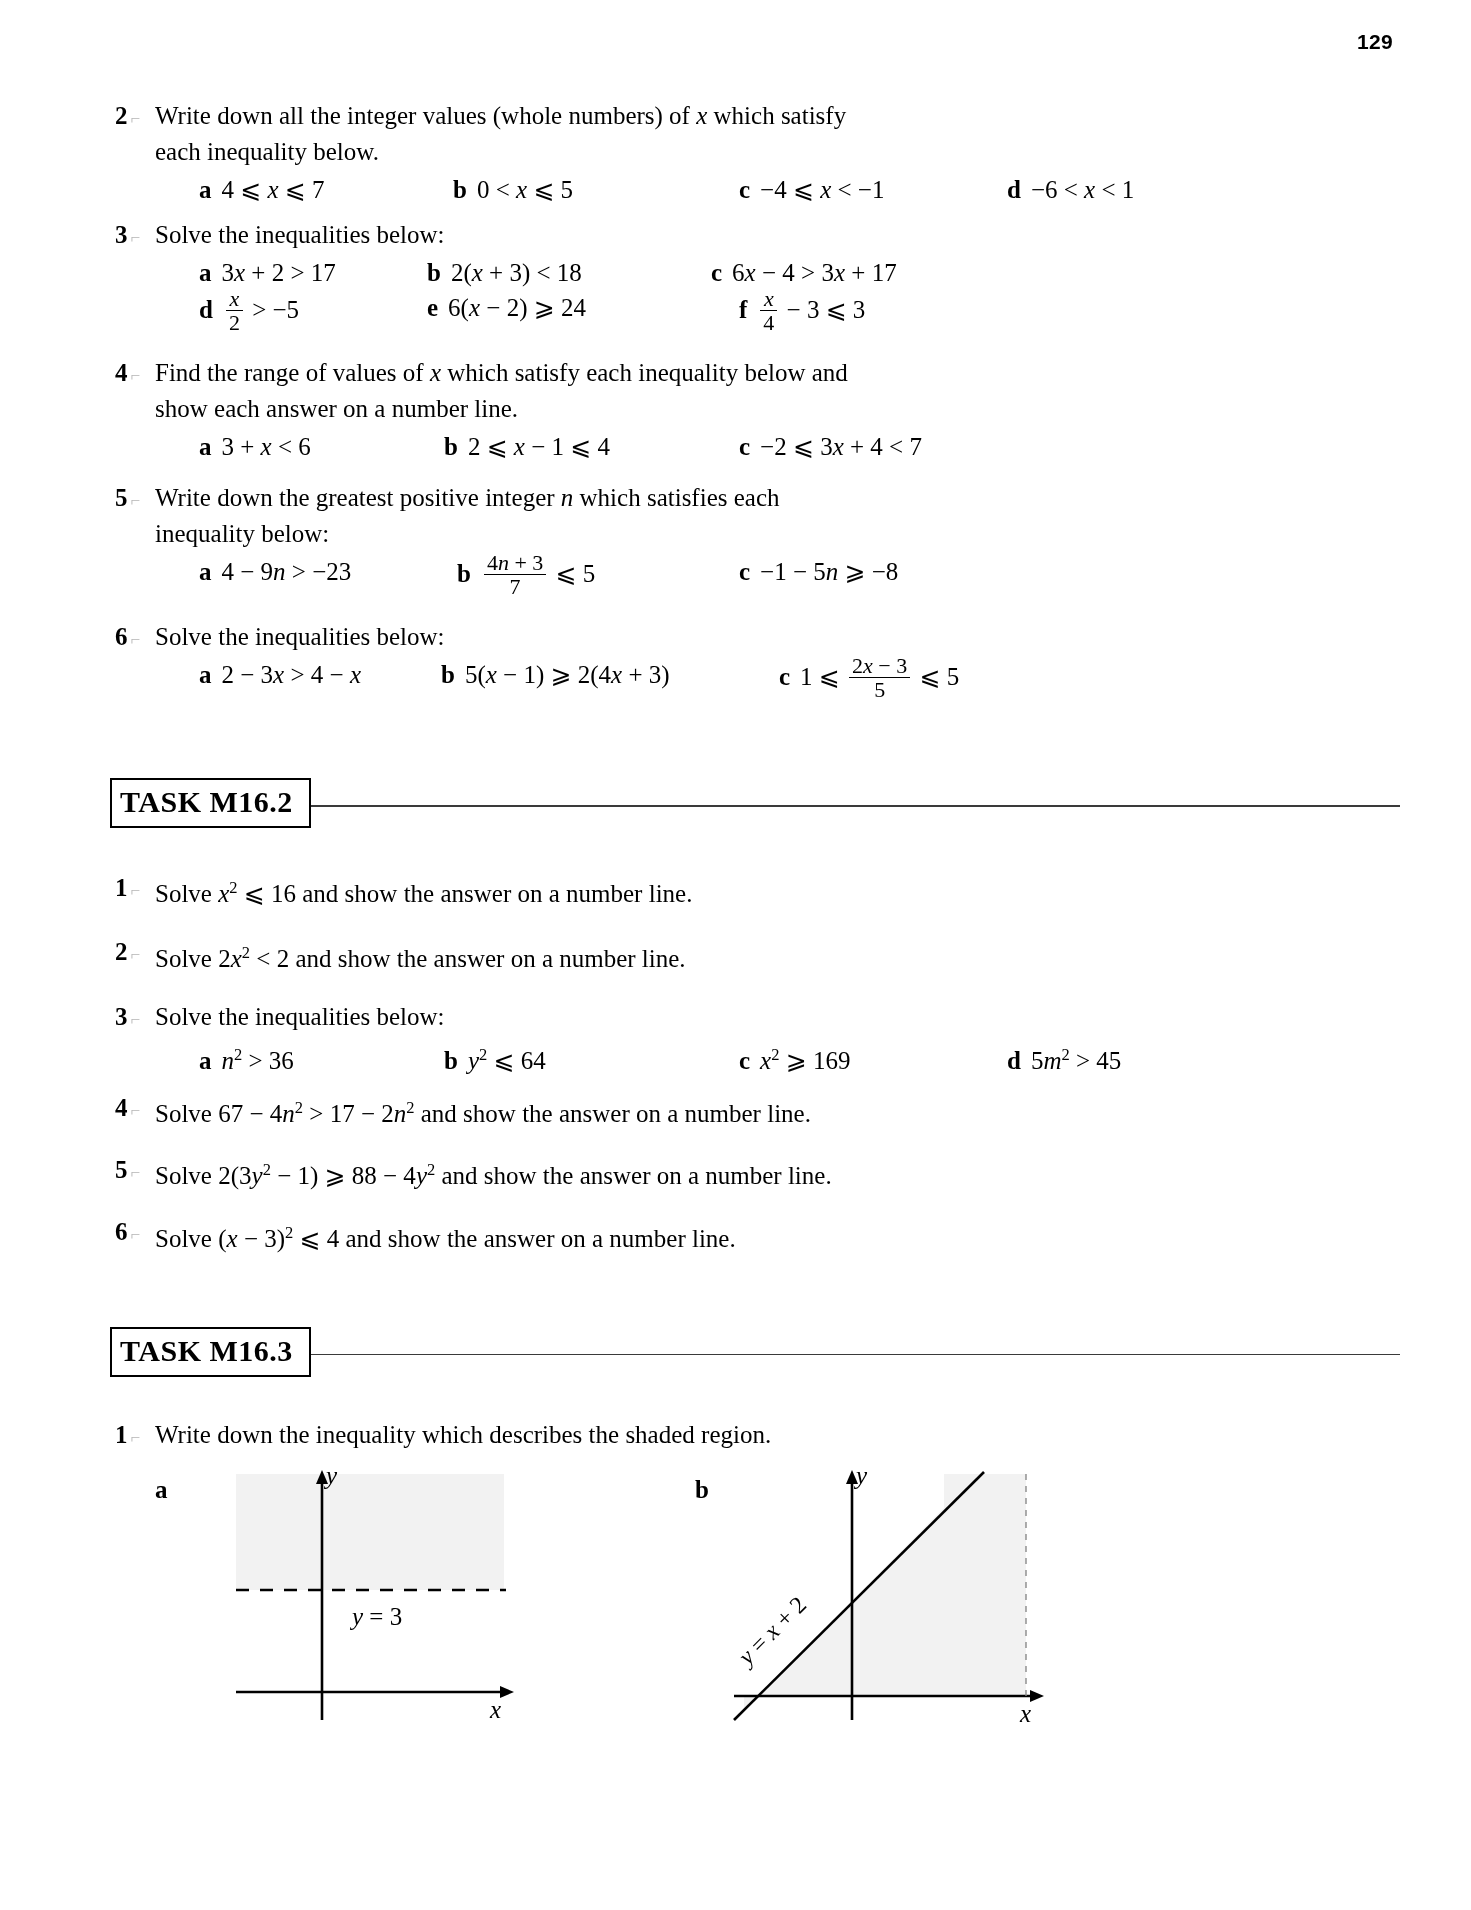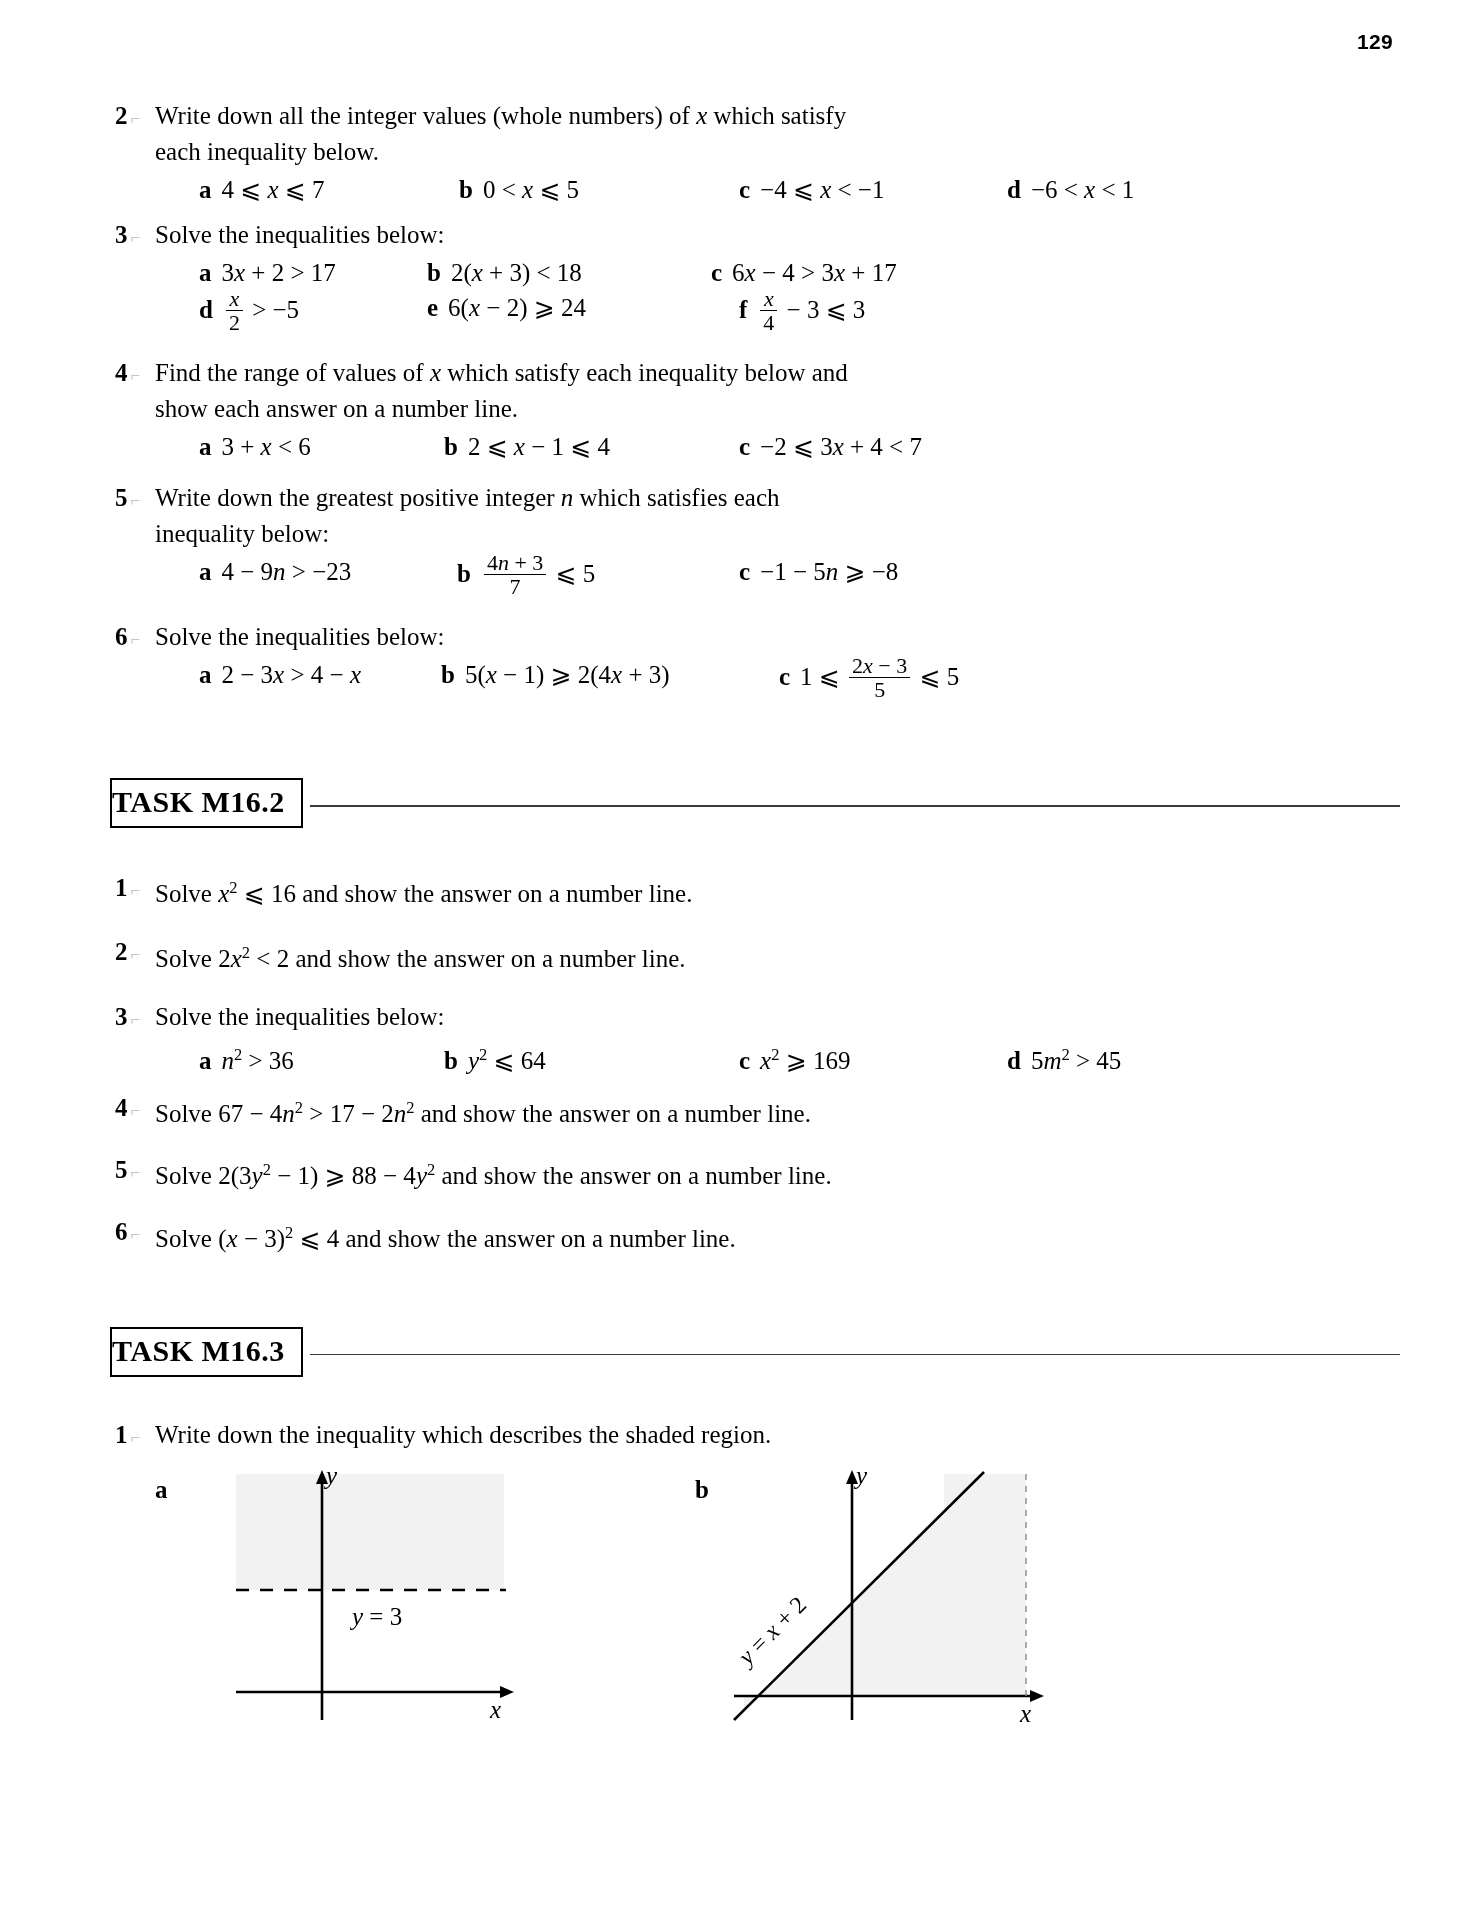"b 0 < x ⩽" span.part { left: 260px -> 254px }
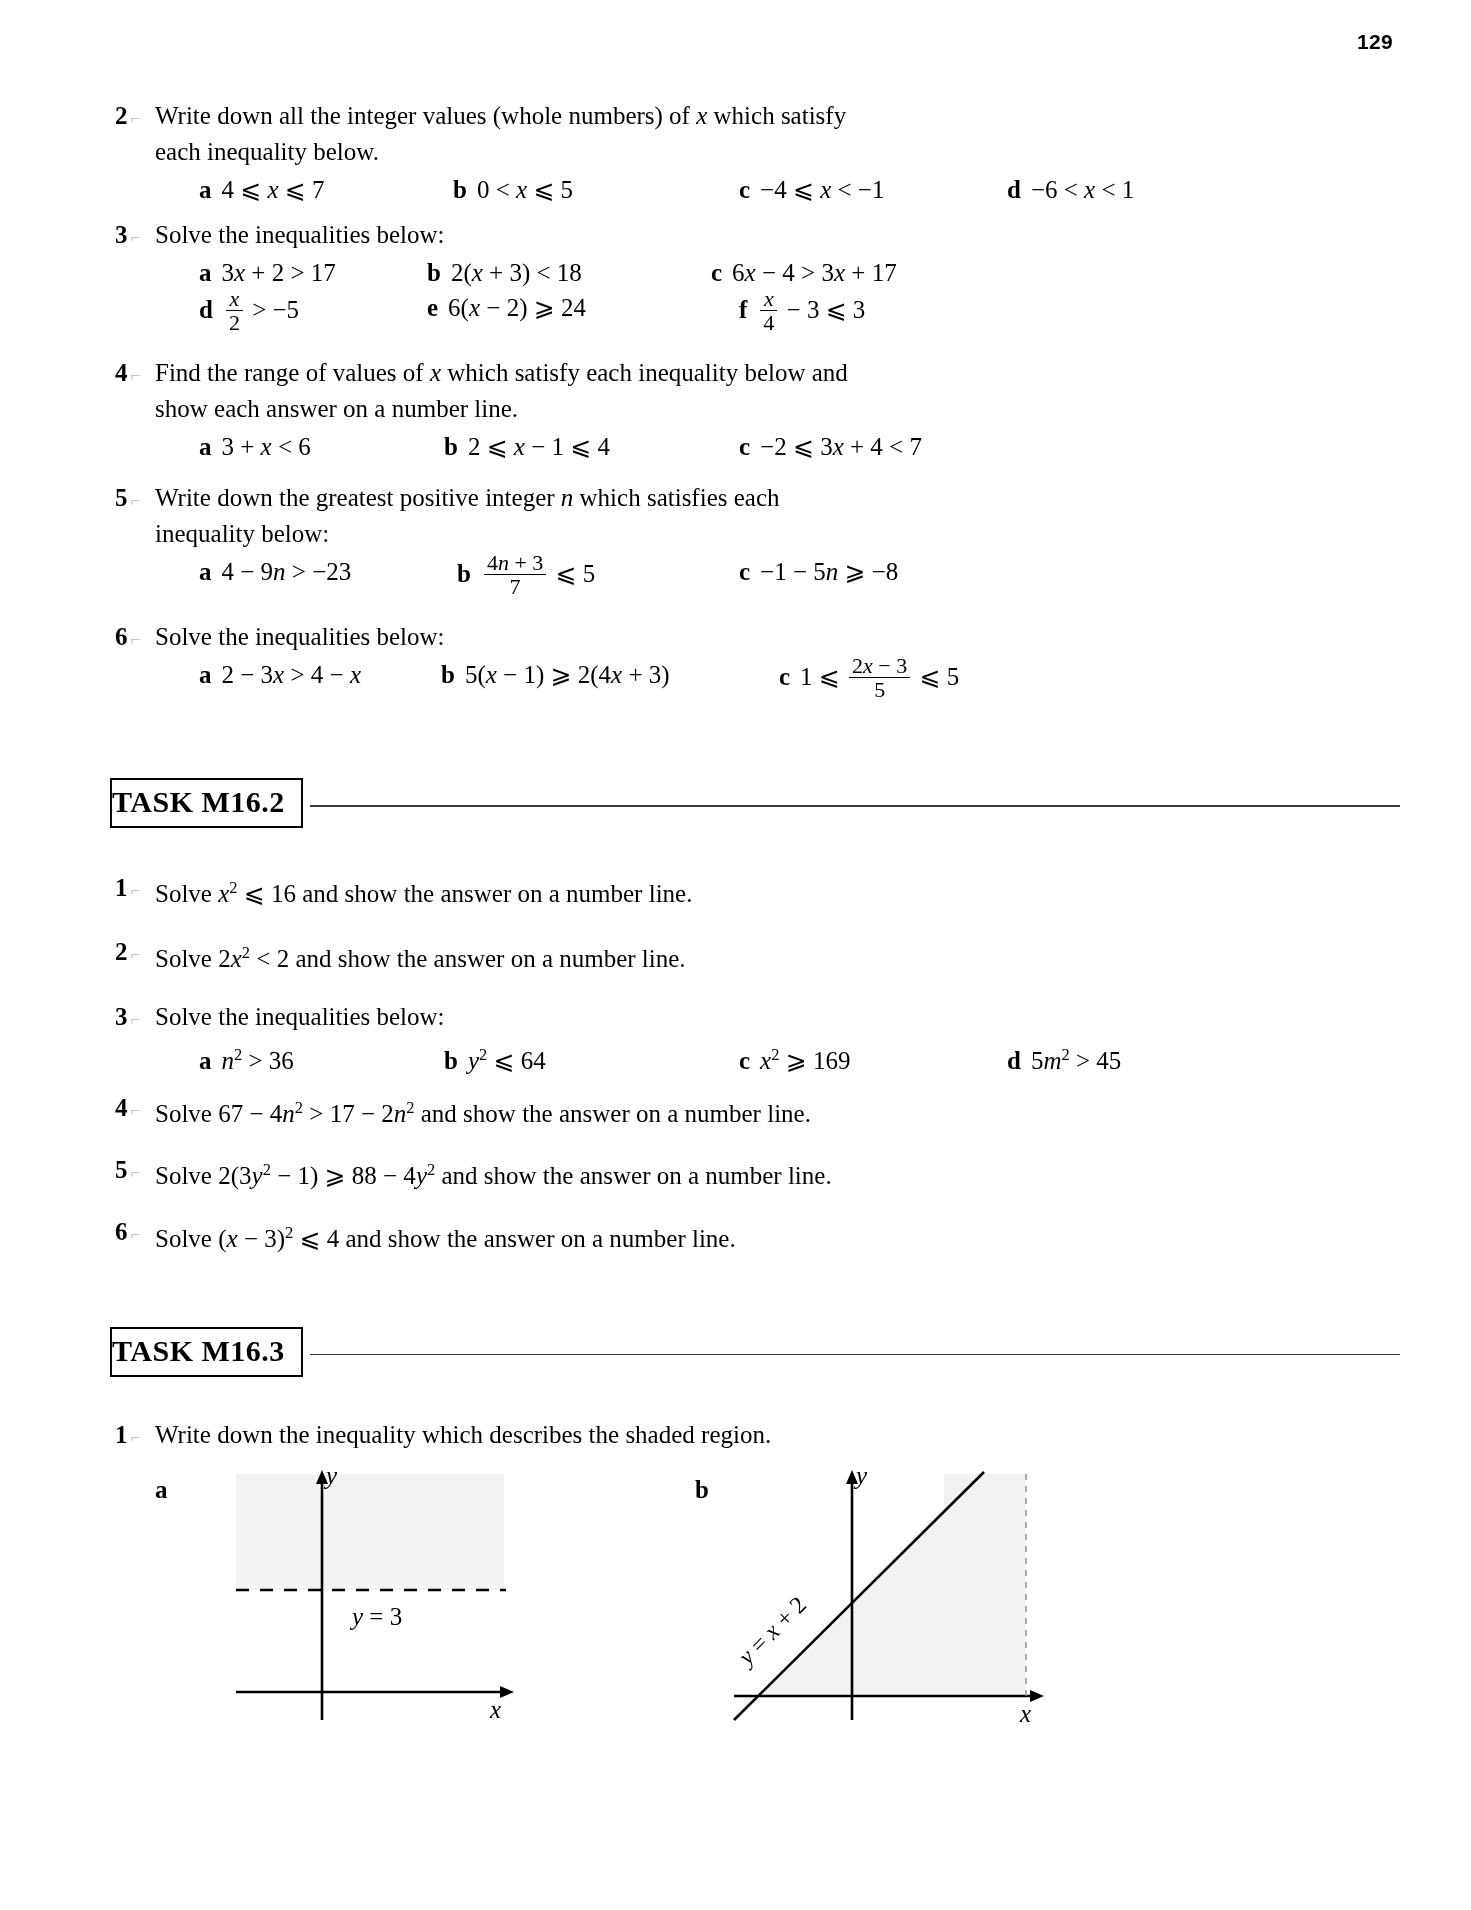"TASK M16.2" .task-box { padding: 5px 16px 7px 0 -> 5px 16px 7px 8px }
